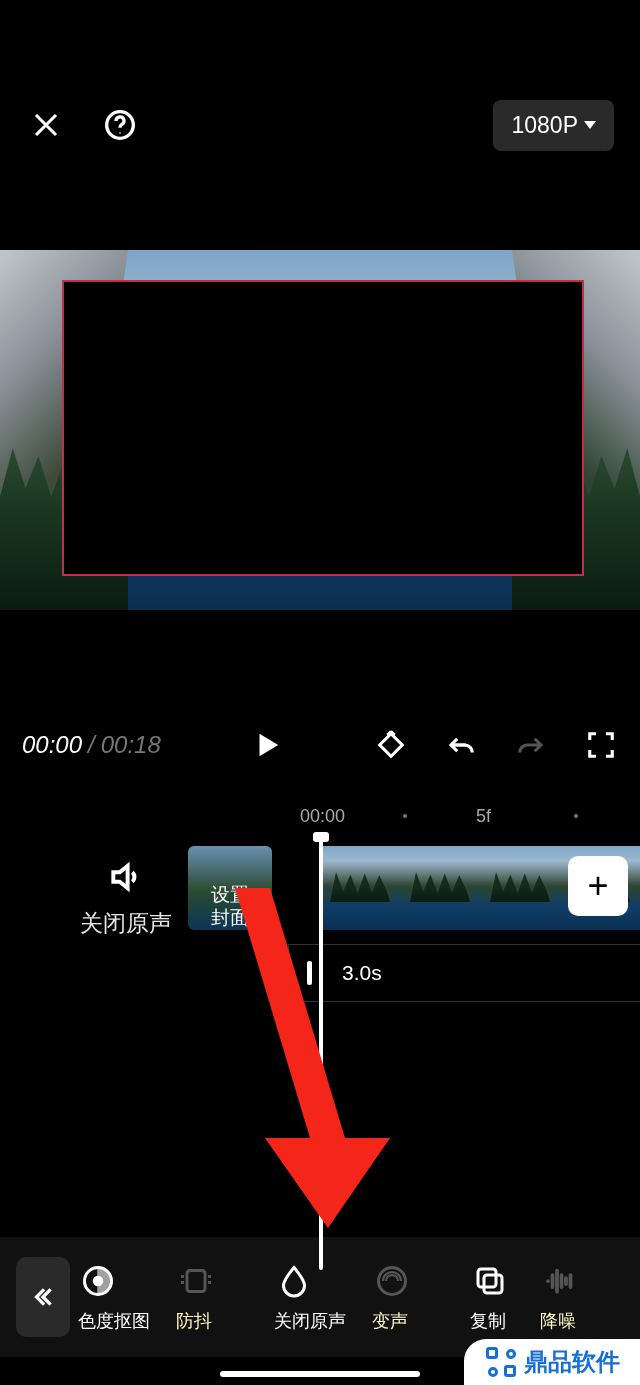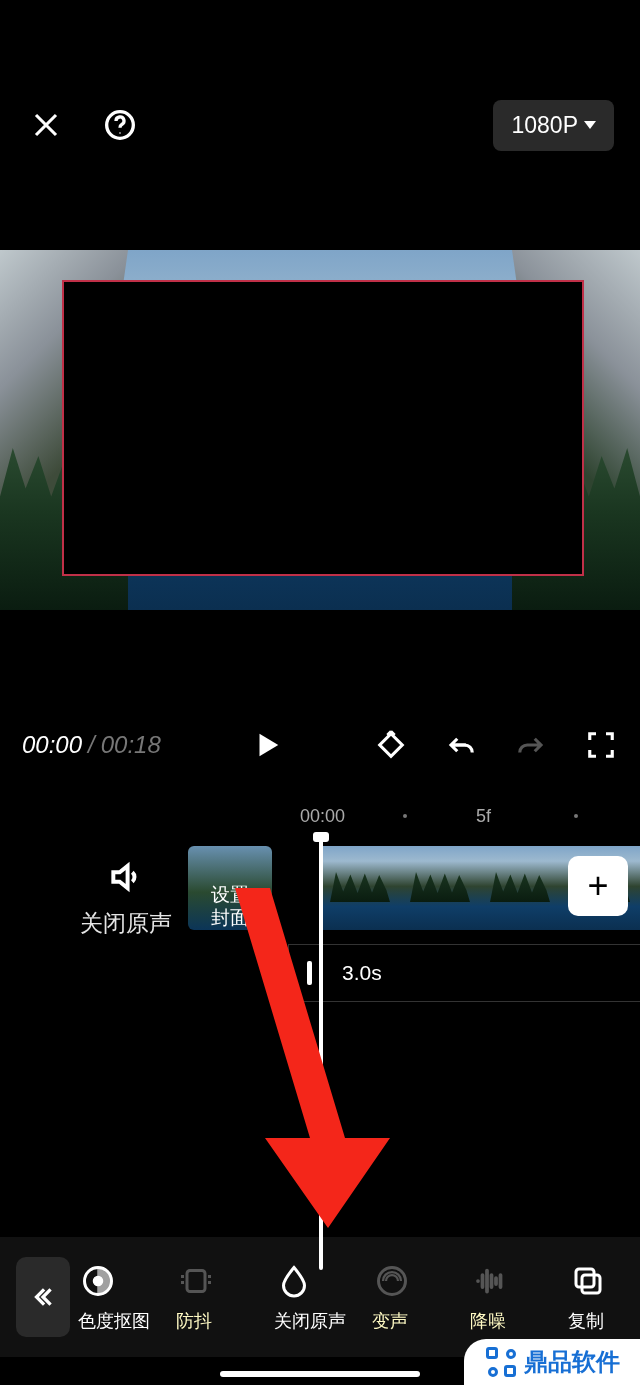"降噪" div.tool-item { order: before "复制" -> after "复制" }
